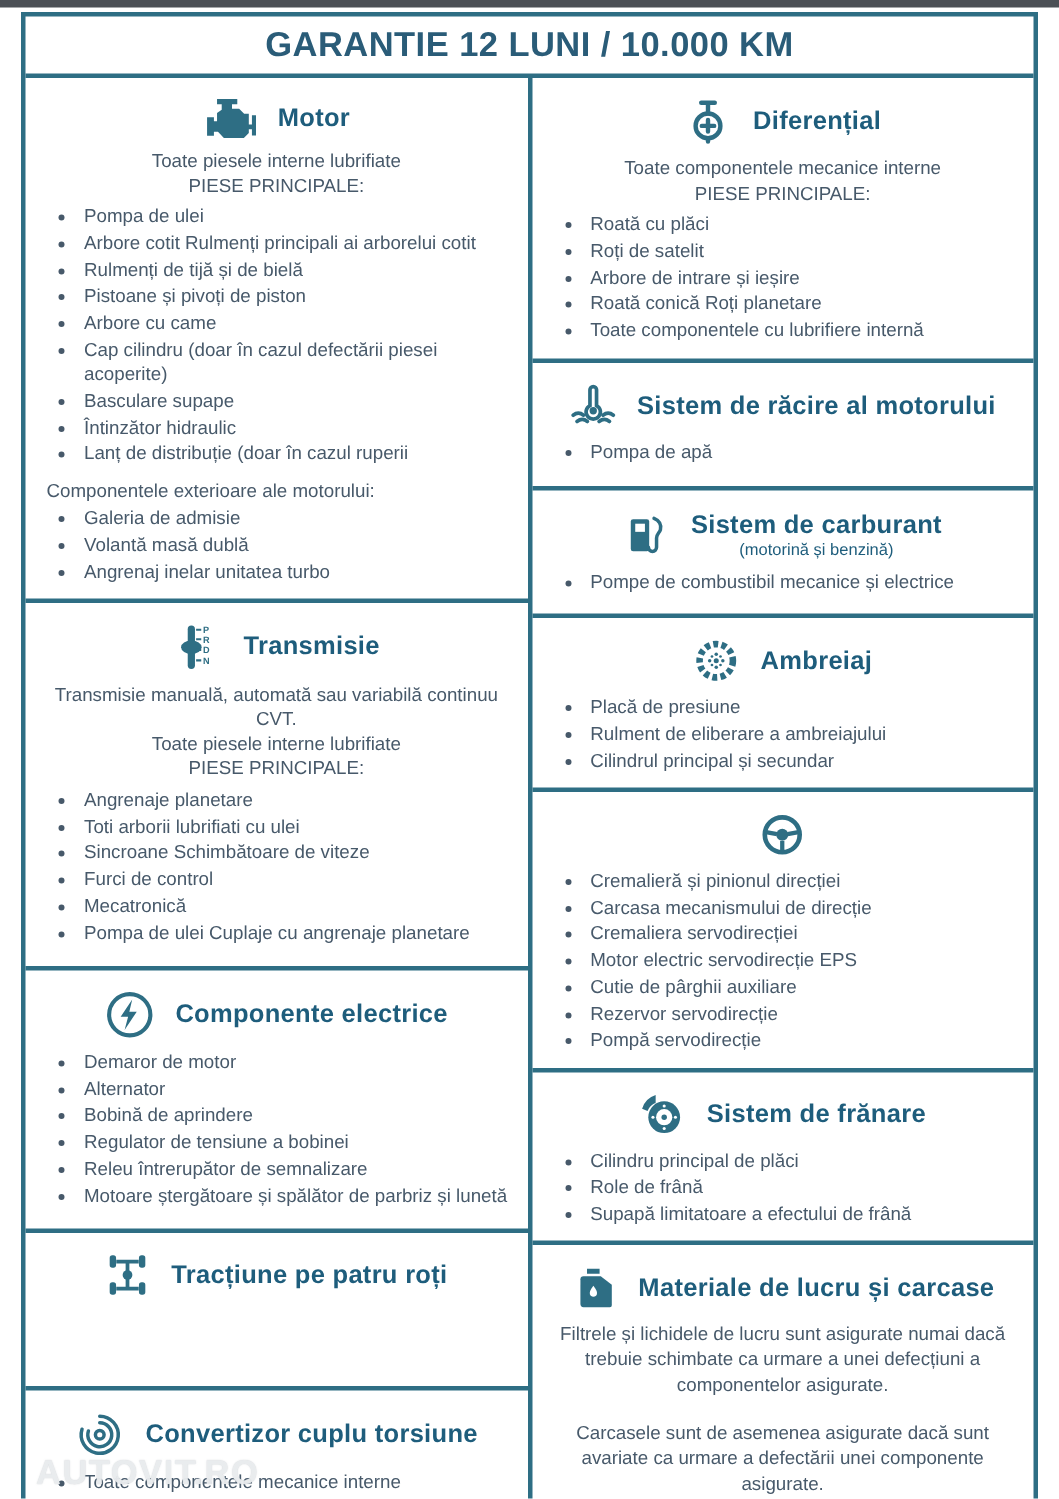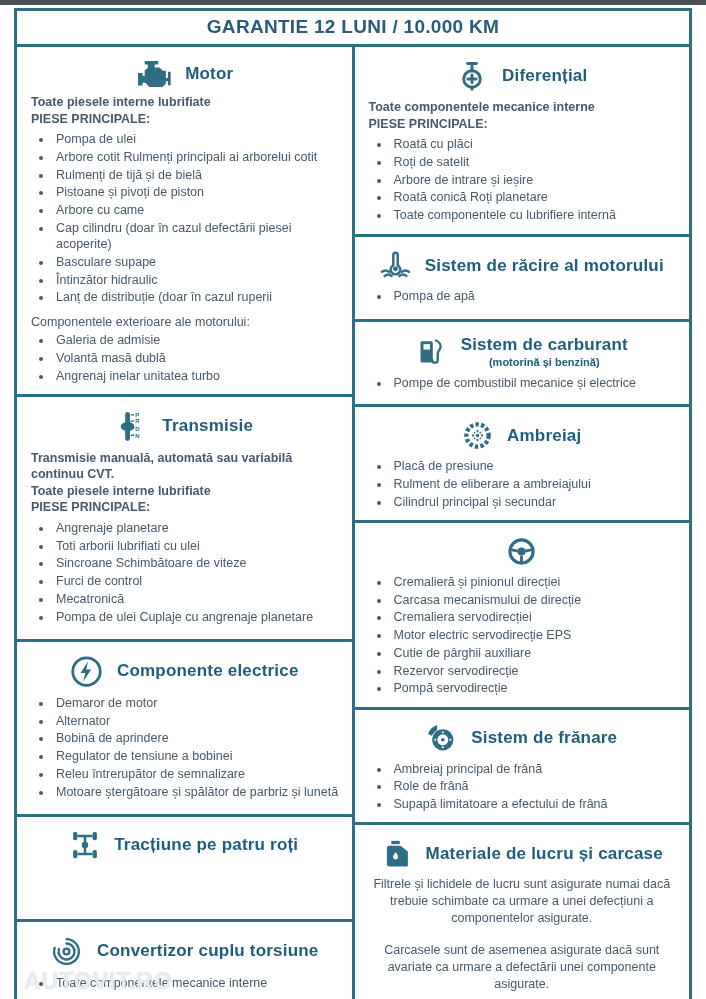"GARANTIE 12 LUNI / 10.000" .header-bar .title { font-size: 19px -> 23px }
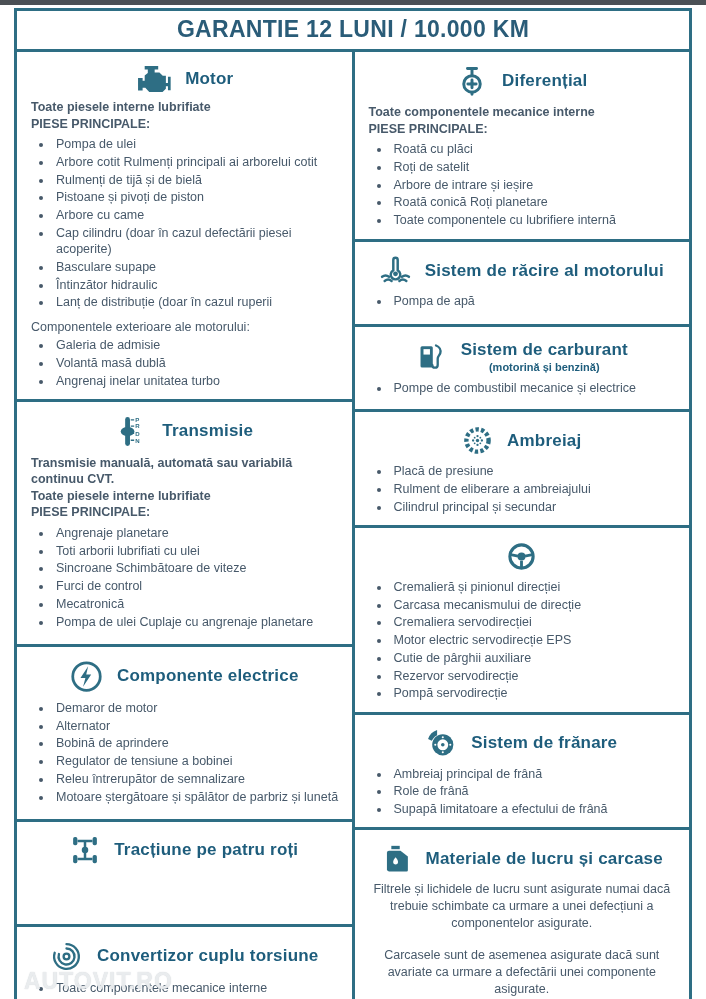"Toate piesele interne lubrifiate" .sec-intro { font-weight: bold -> none; text-align: left -> center }
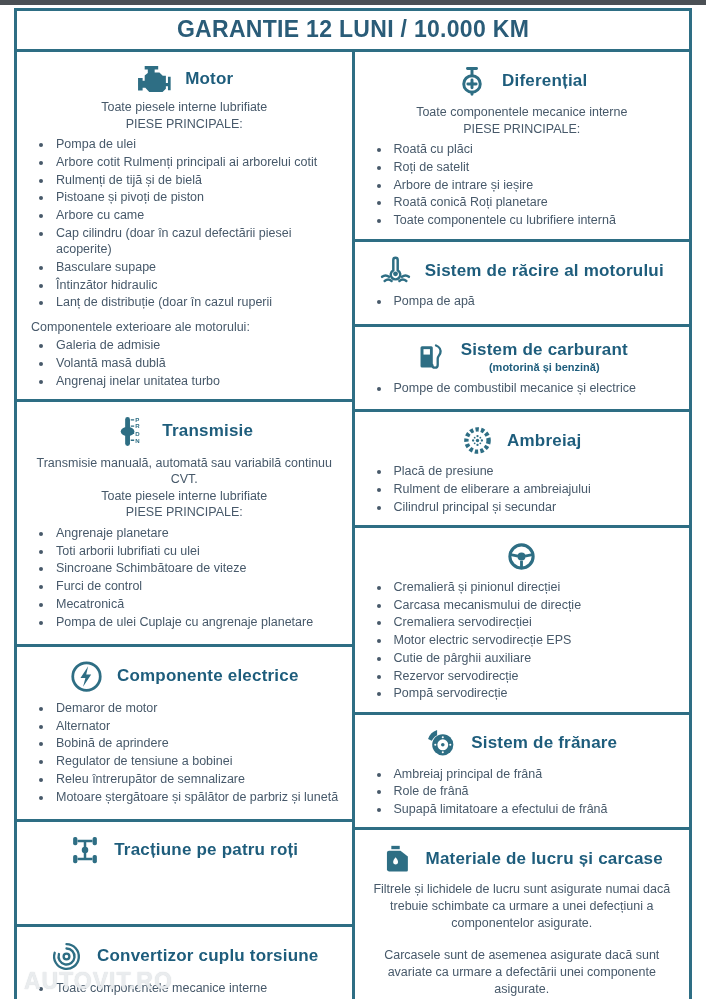"(motorină și benzină)" .sec-subtitle { font-weight: bold -> normal }
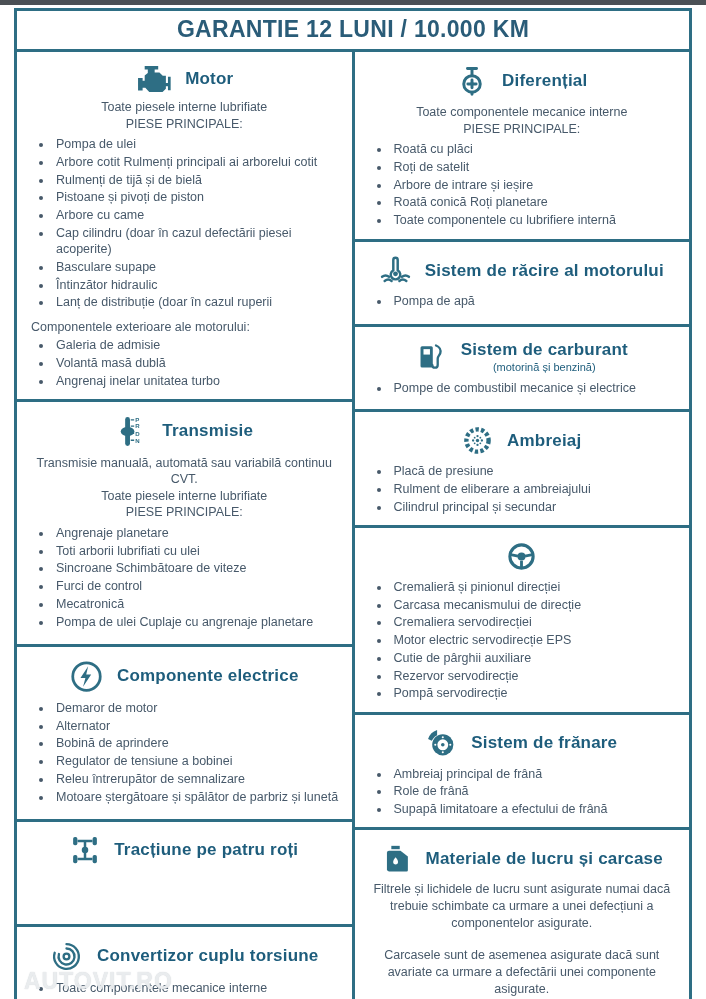"Ambreiaj principal de frână" li { text: Ambreiaj principal de frână -> Cilindru principal de plăci }
